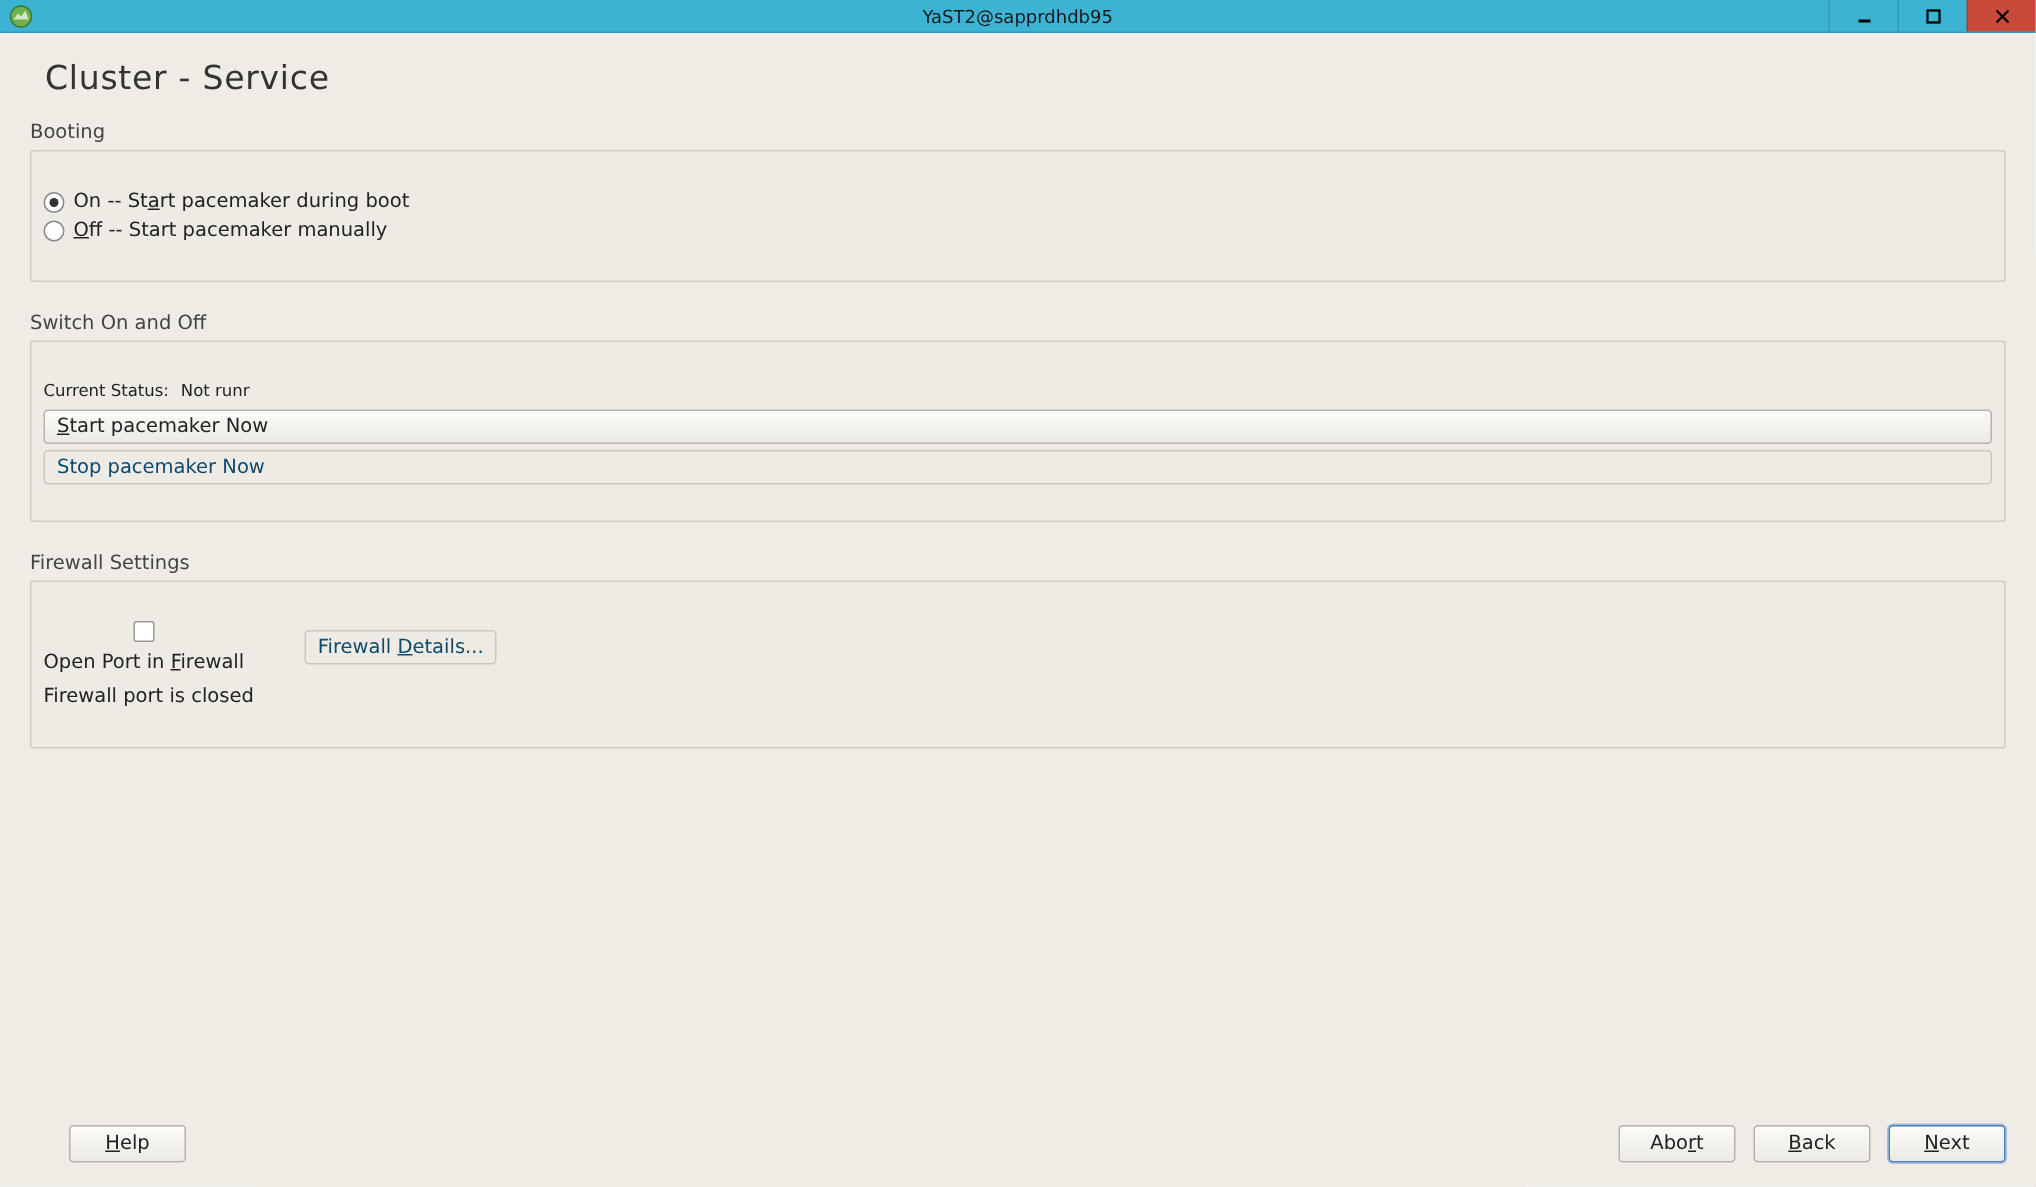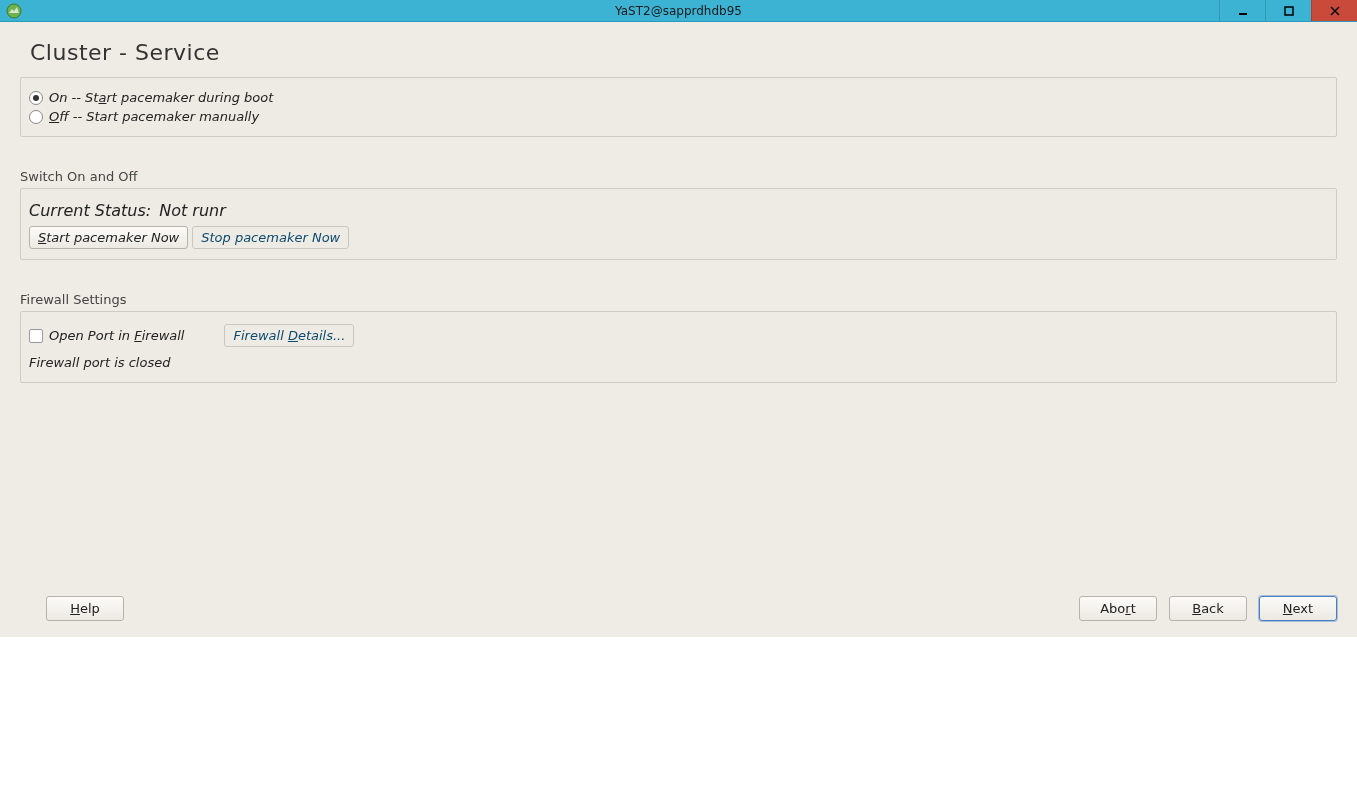"Cluster - Service" .content-area { height: 615px -> 769px }
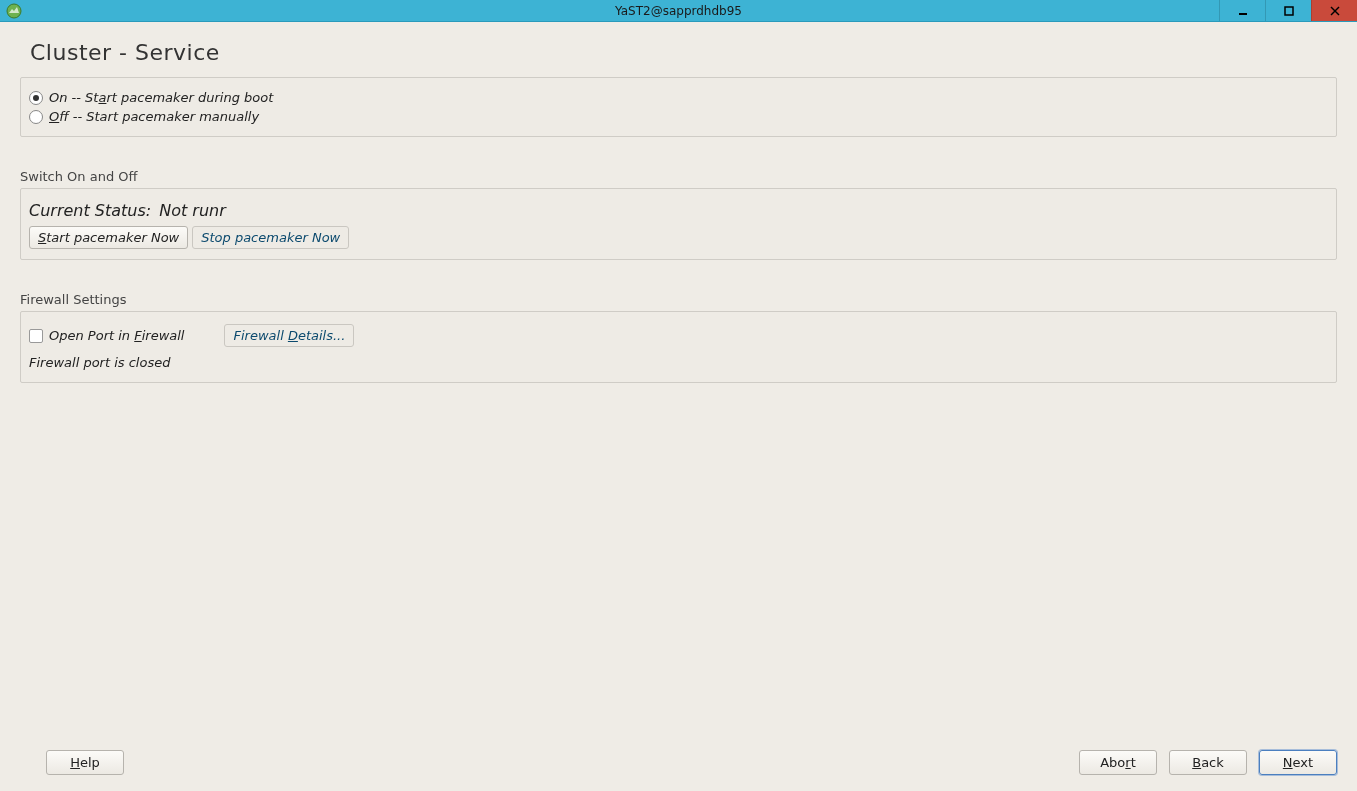"Booting" div.section-label { html: none -> <div>Booting</div> }
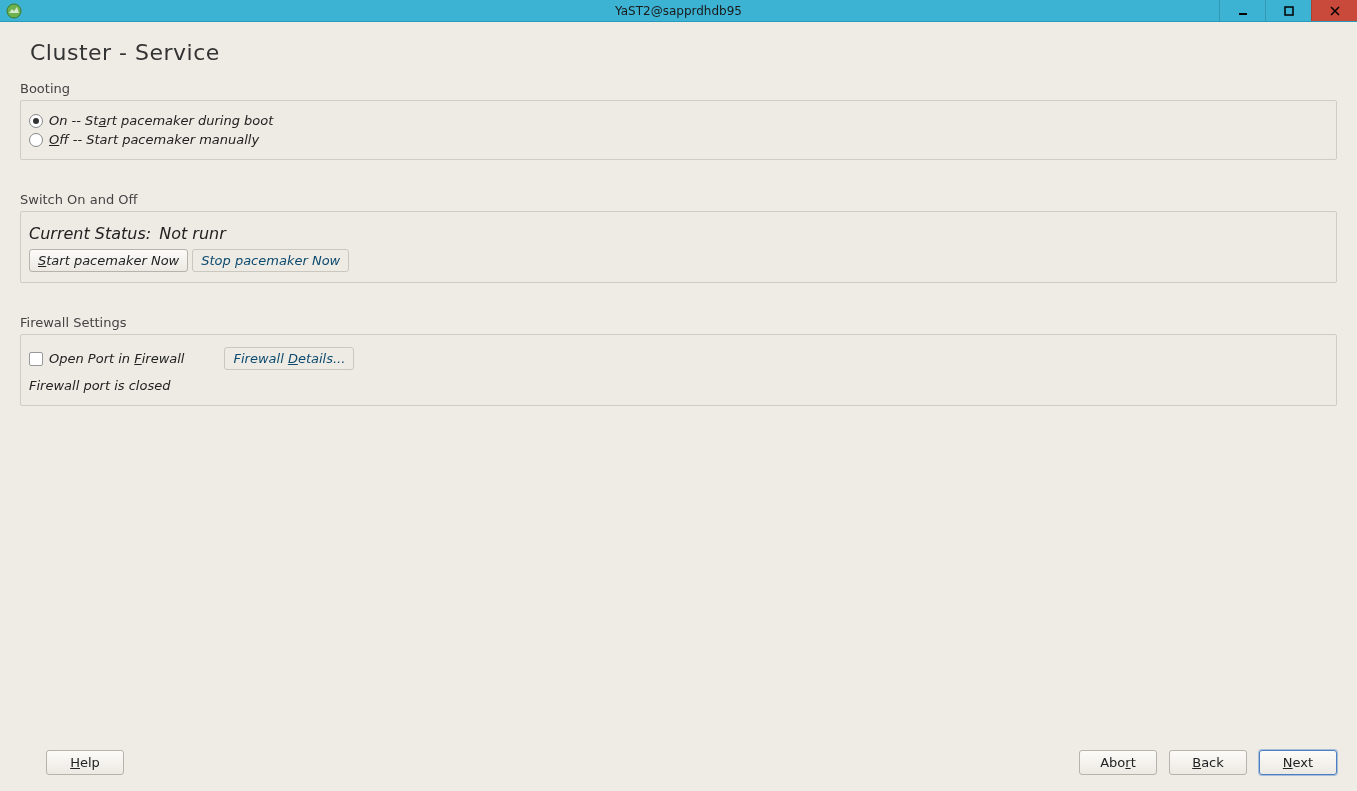"On -- Start pacemaker during" .group-box { font-style: italic -> none; margin: 0 20px 16px 20px -> 0 20px 4px 20px; padding: 10px 8px -> 24px 8px }
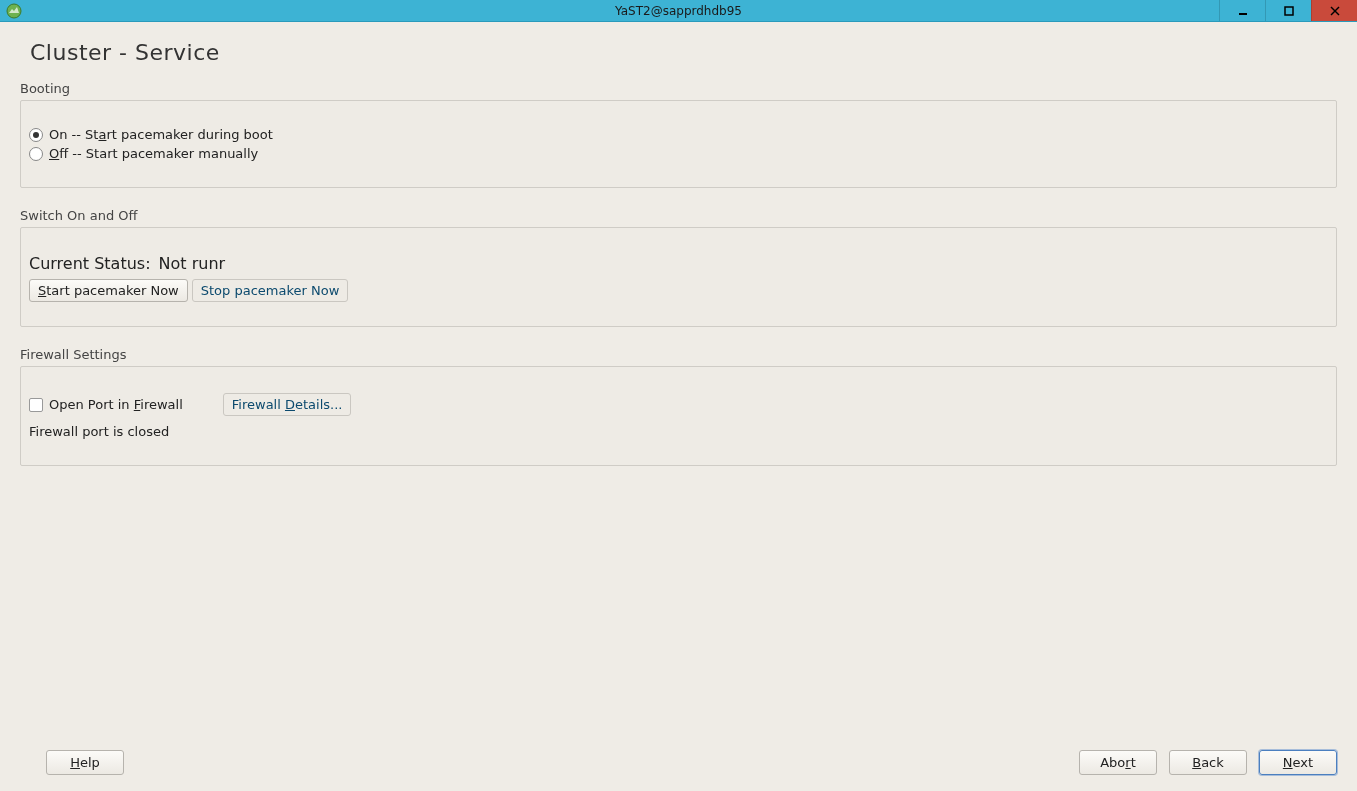"Current Status:" .status-row { font-size: 16px -> 11px }
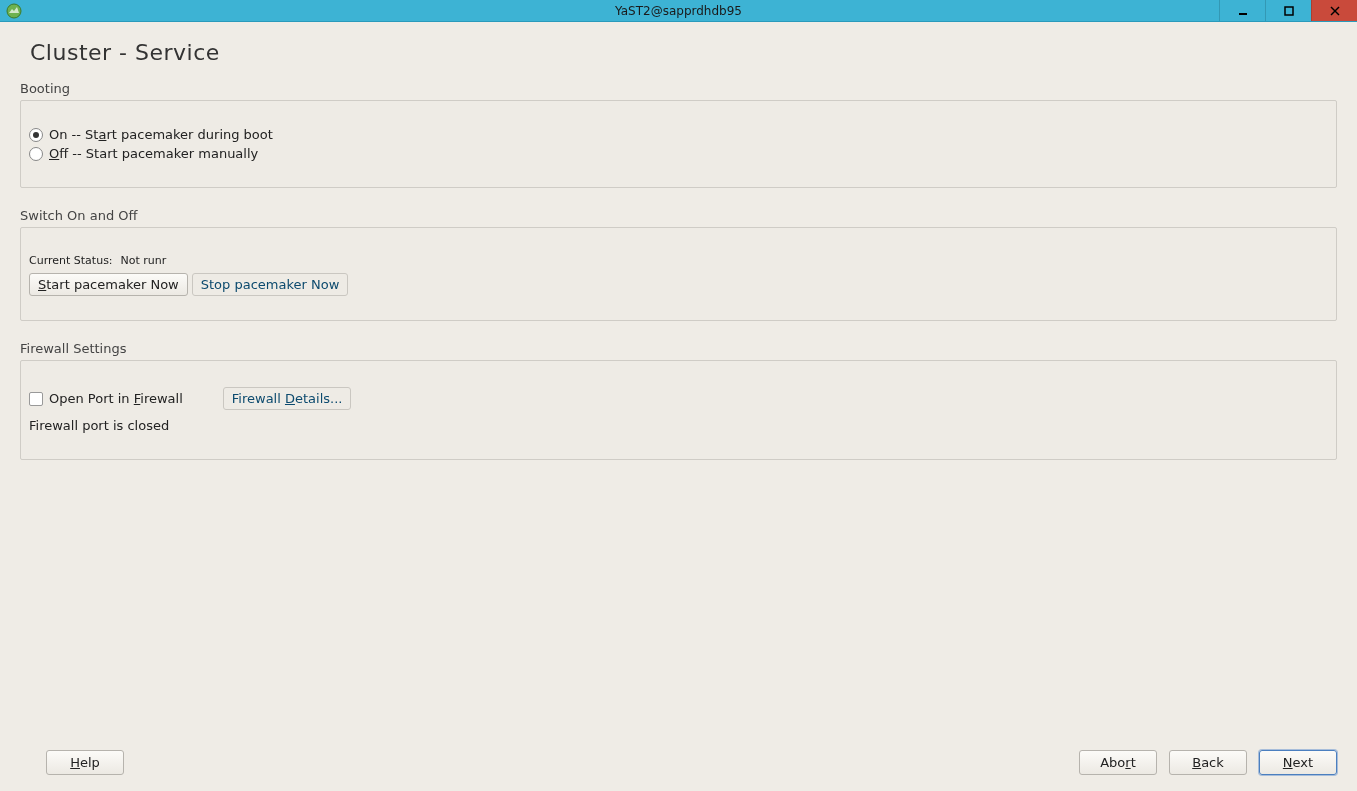"Start pacemaker Now" .btn-row { flex-direction: none -> column }
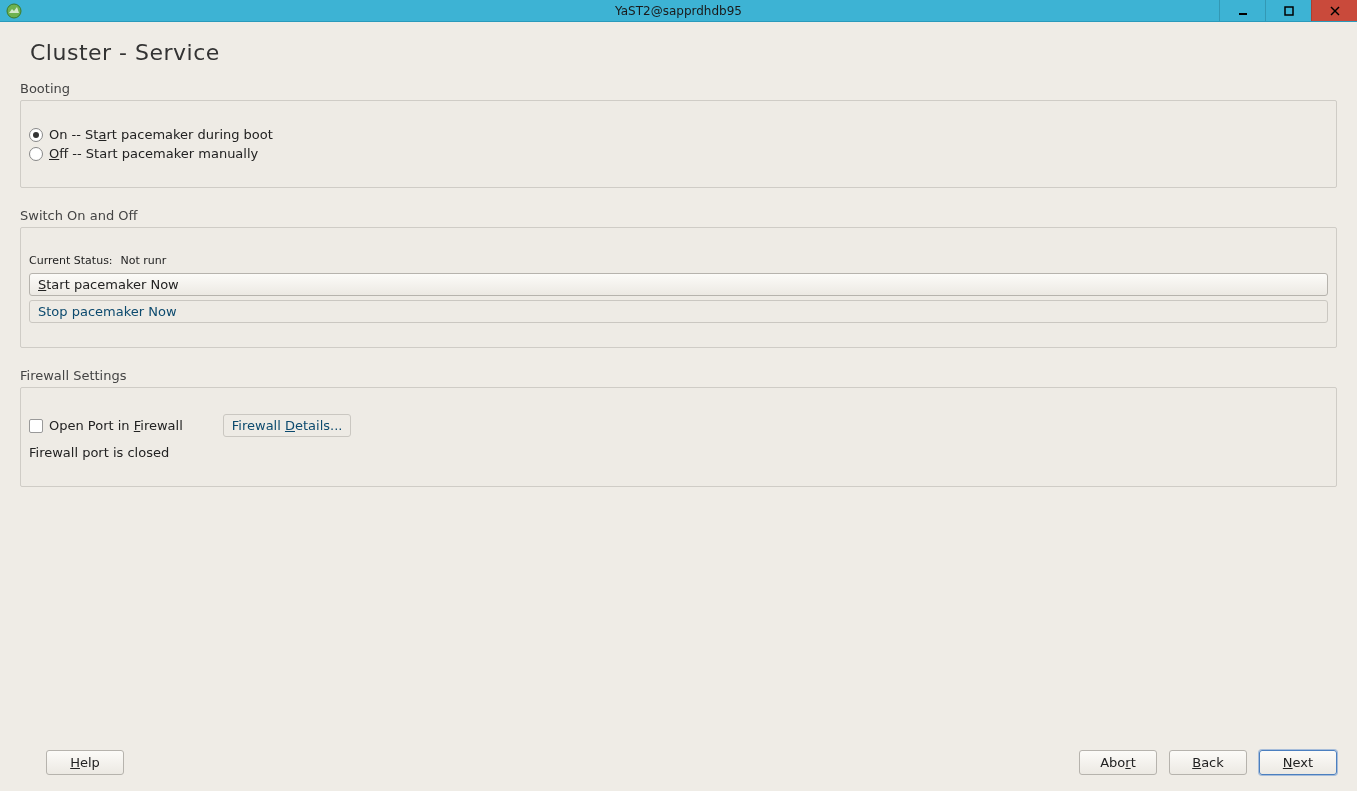"Open Port in Firewall" .checkbox-row { flex-direction: none -> column }
